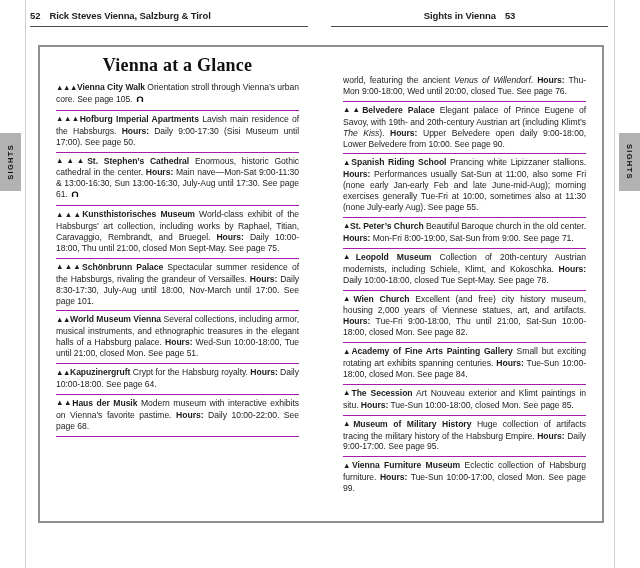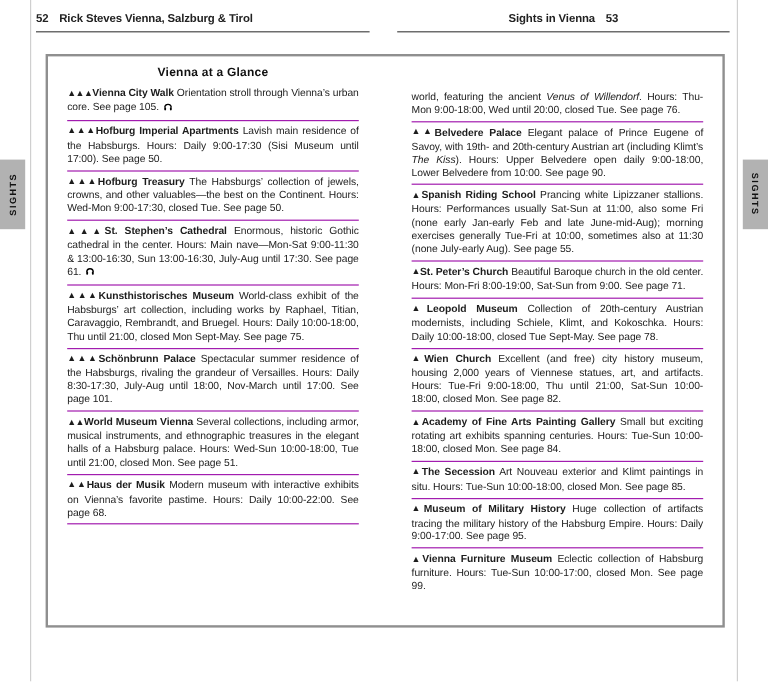"Vienna at a Glance" .box-title { font-family: none -> Liberation Serif, serif; font-size: 10px -> 18px }
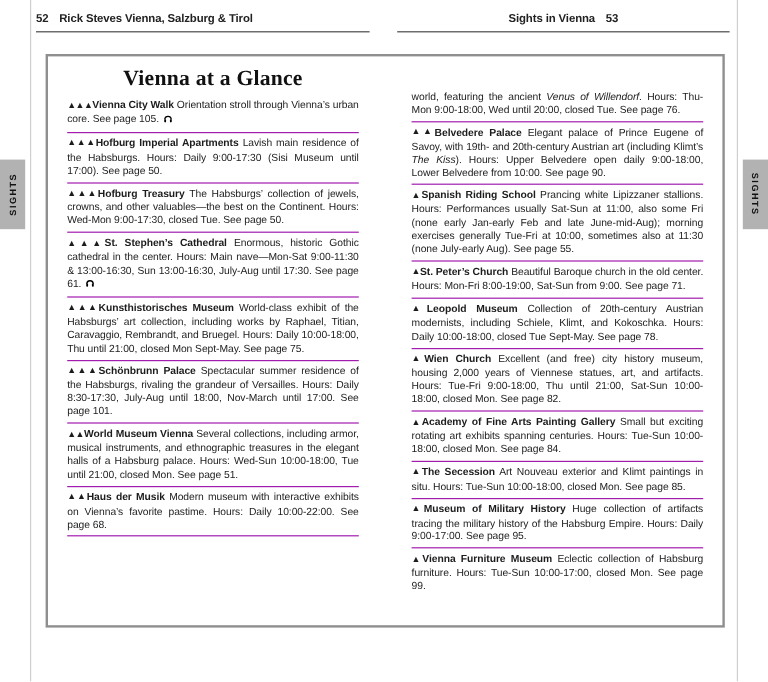"Hours:" .b { font-weight: normal -> bold }
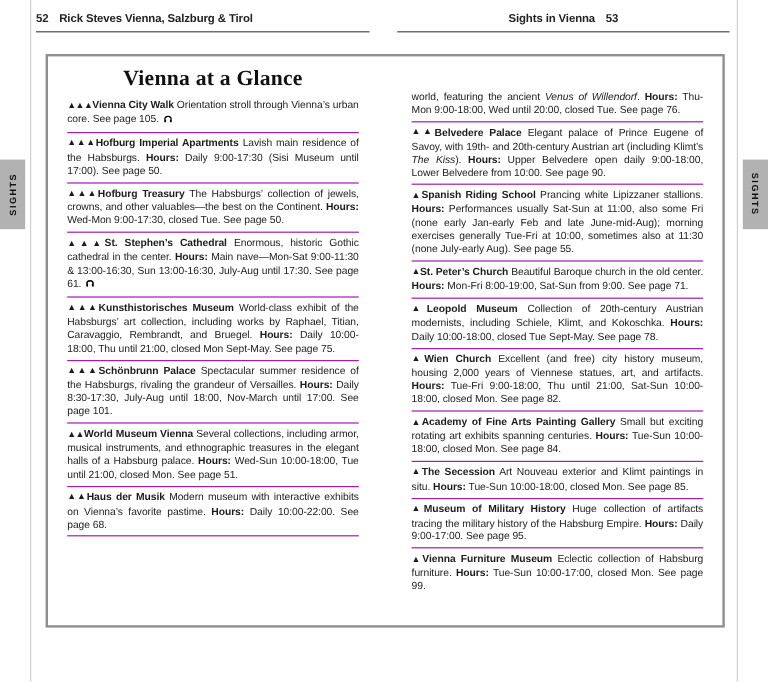"▲▲▲Hofburg Treasury The Habsburgs’" div.entry { html: <div><span>▲▲▲</span><span>Hofburg Treasury</span> <span>The Habsburgs’ collection of jewels, crowns, and other valuables—the best on the Continent. </span><span>Hours:</span><span> Wed-Mon 9:00-17:30, closed Tue. See page 50.</span></div> -> none }
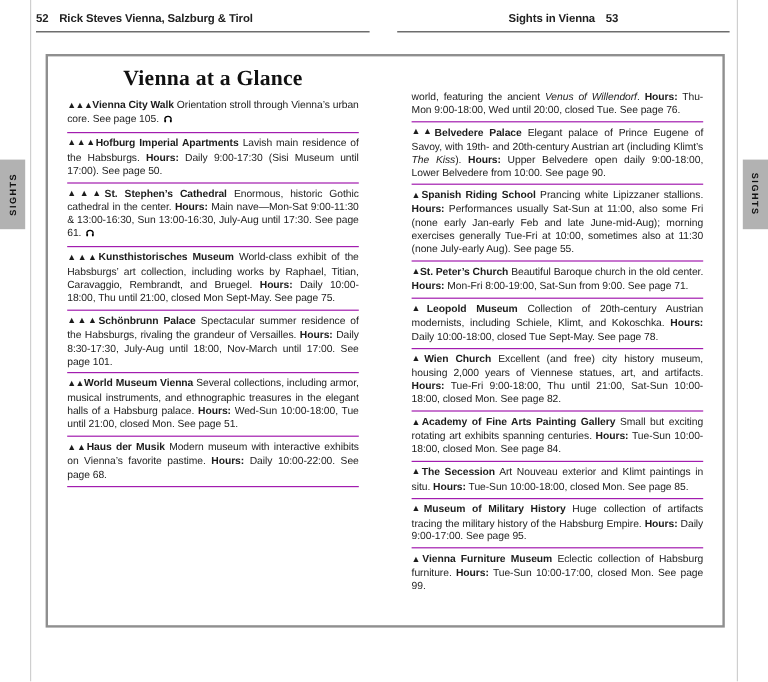"▲▲Kapuzinergruft Crypt for the Habsburg" div.entry { html: none -> <div><span>▲▲</span><span>Kapuzinergruft</span> <span>Crypt for the Habsburg royalty. </span><span>Hours:</span><span> Daily 10:00-18:00. See page 64.</span></div> }
